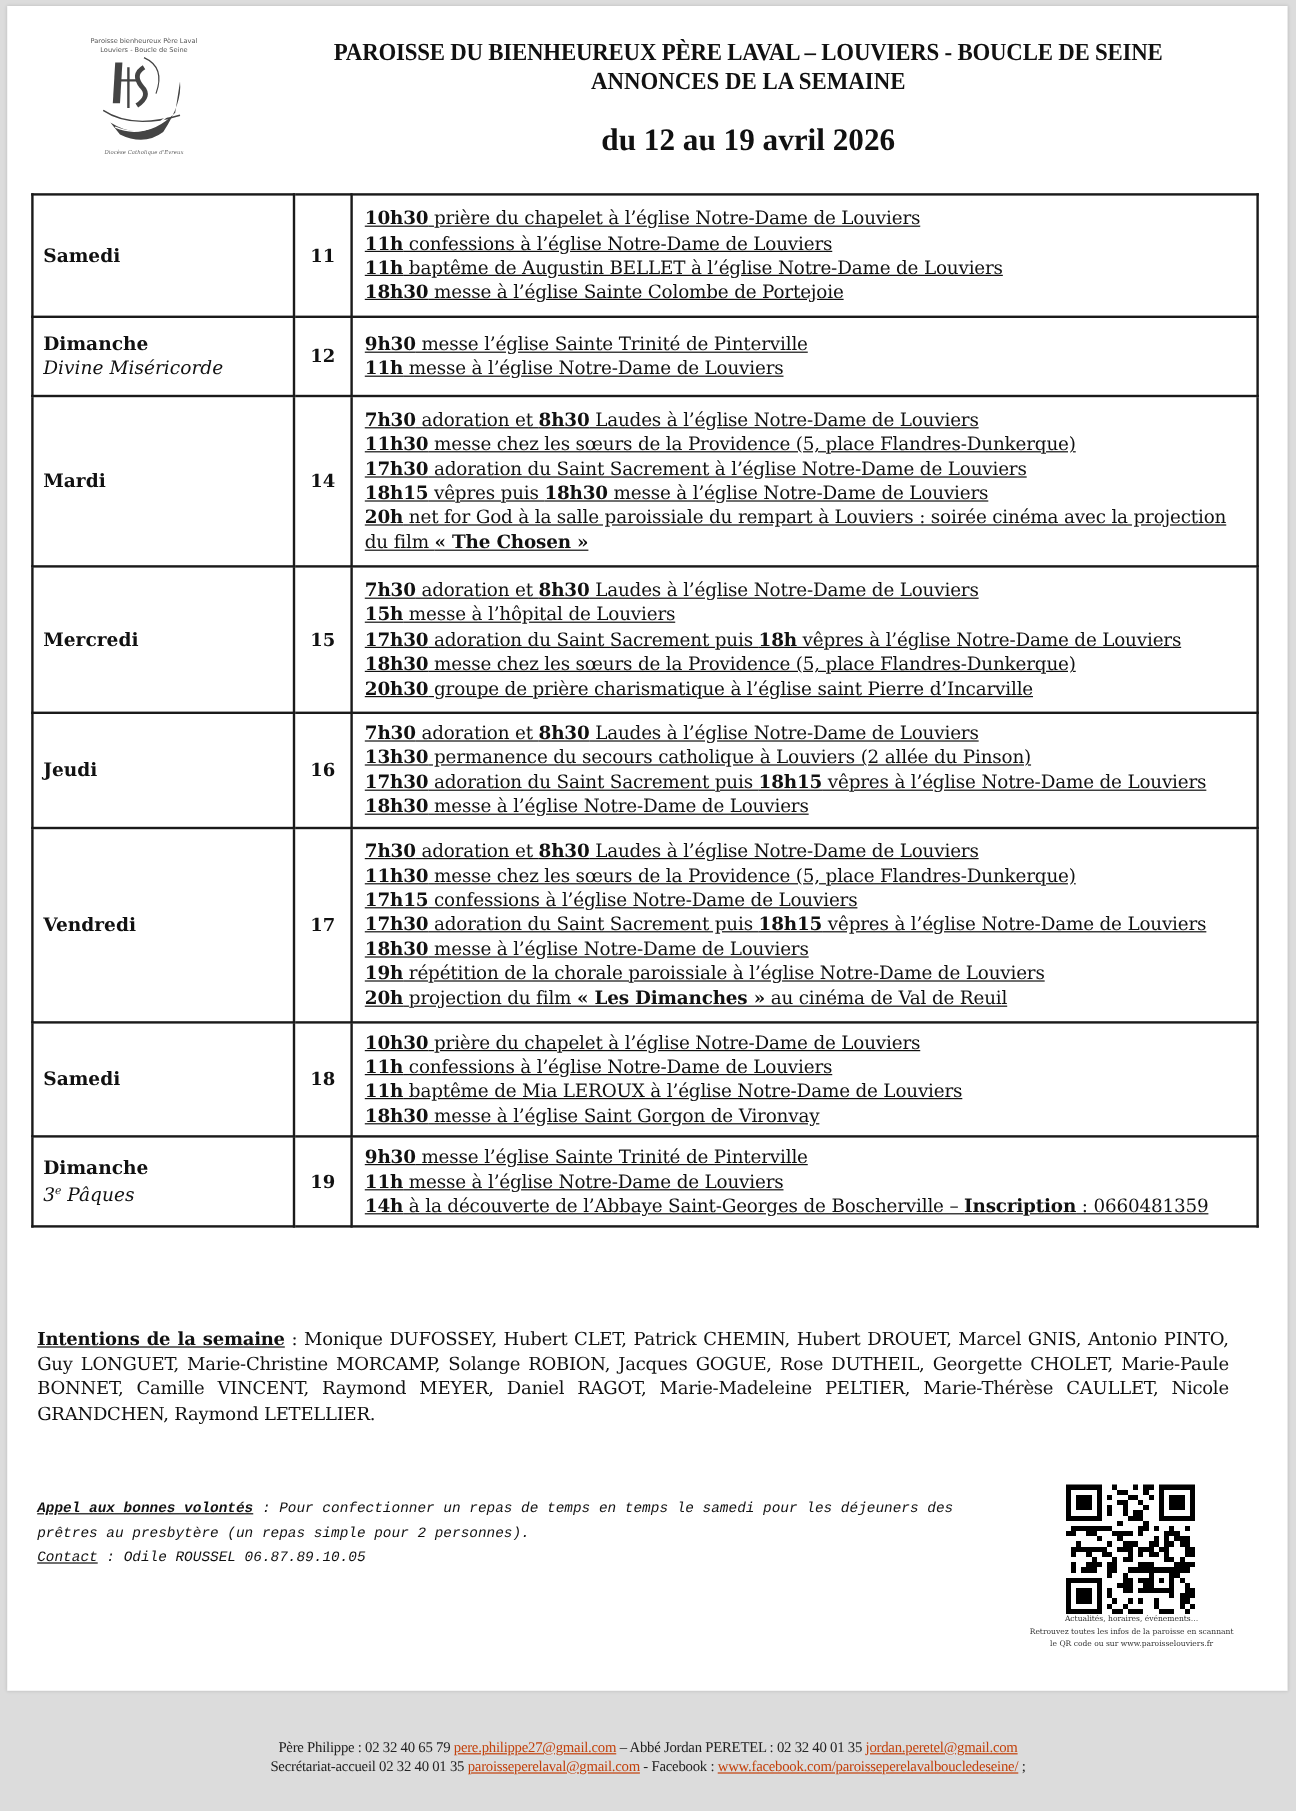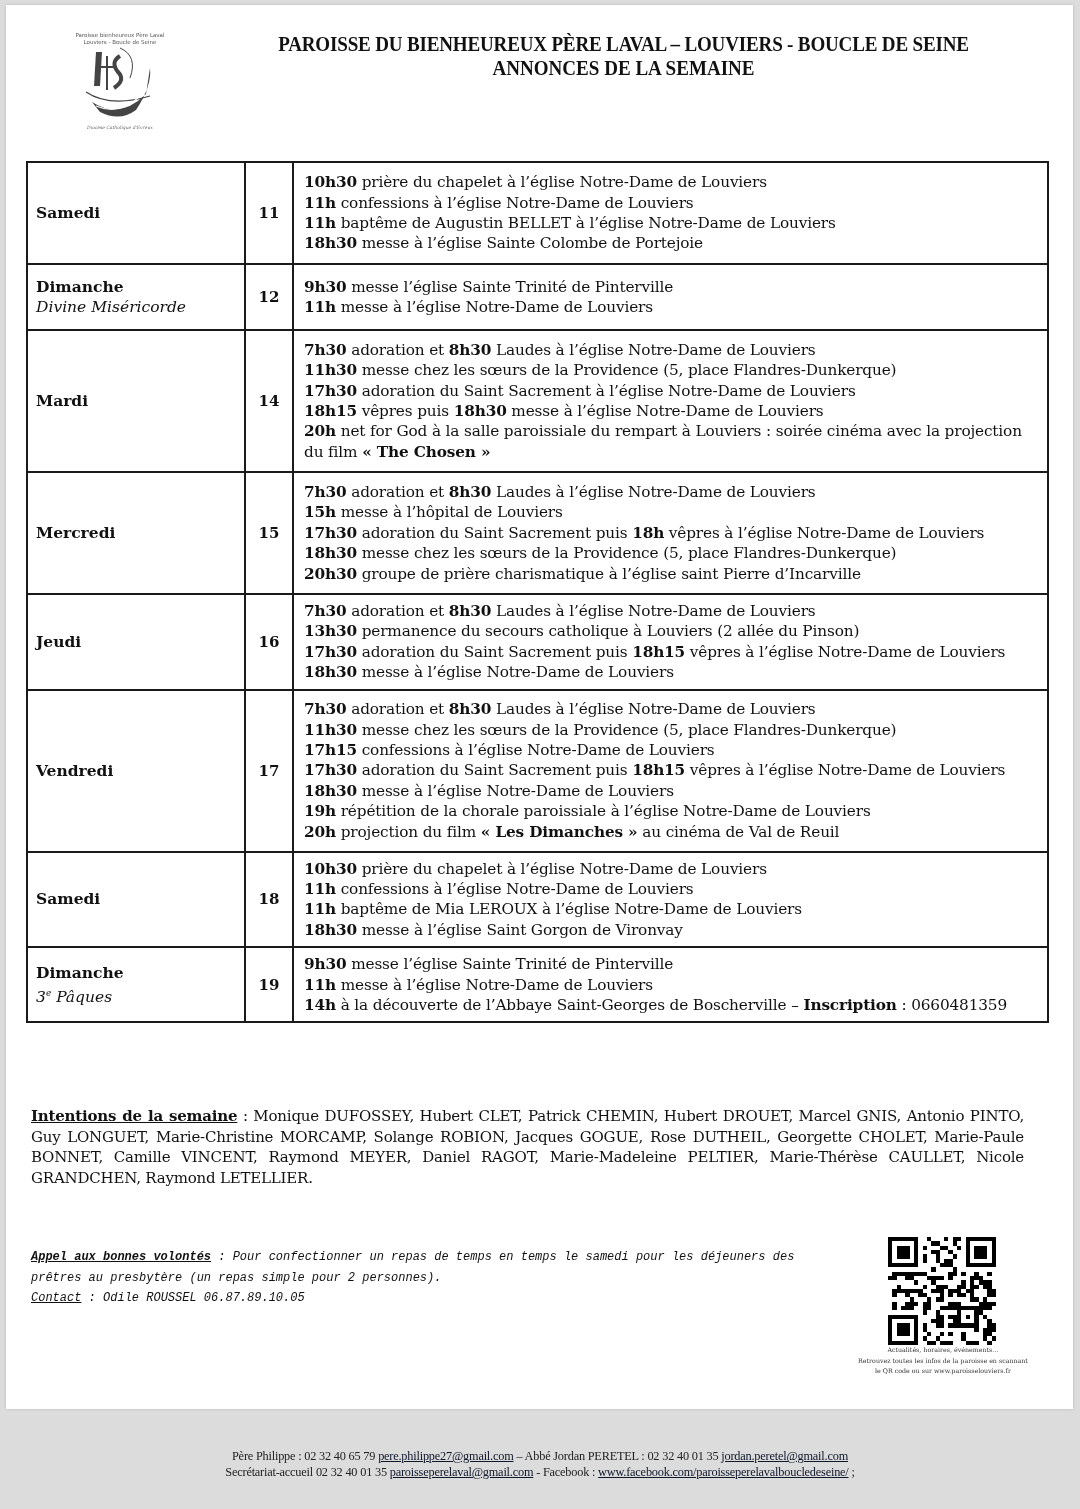"du 12 au 19 avril" div.t3 { html: none -> <div>du 12 au 19 avril 2026</div> }
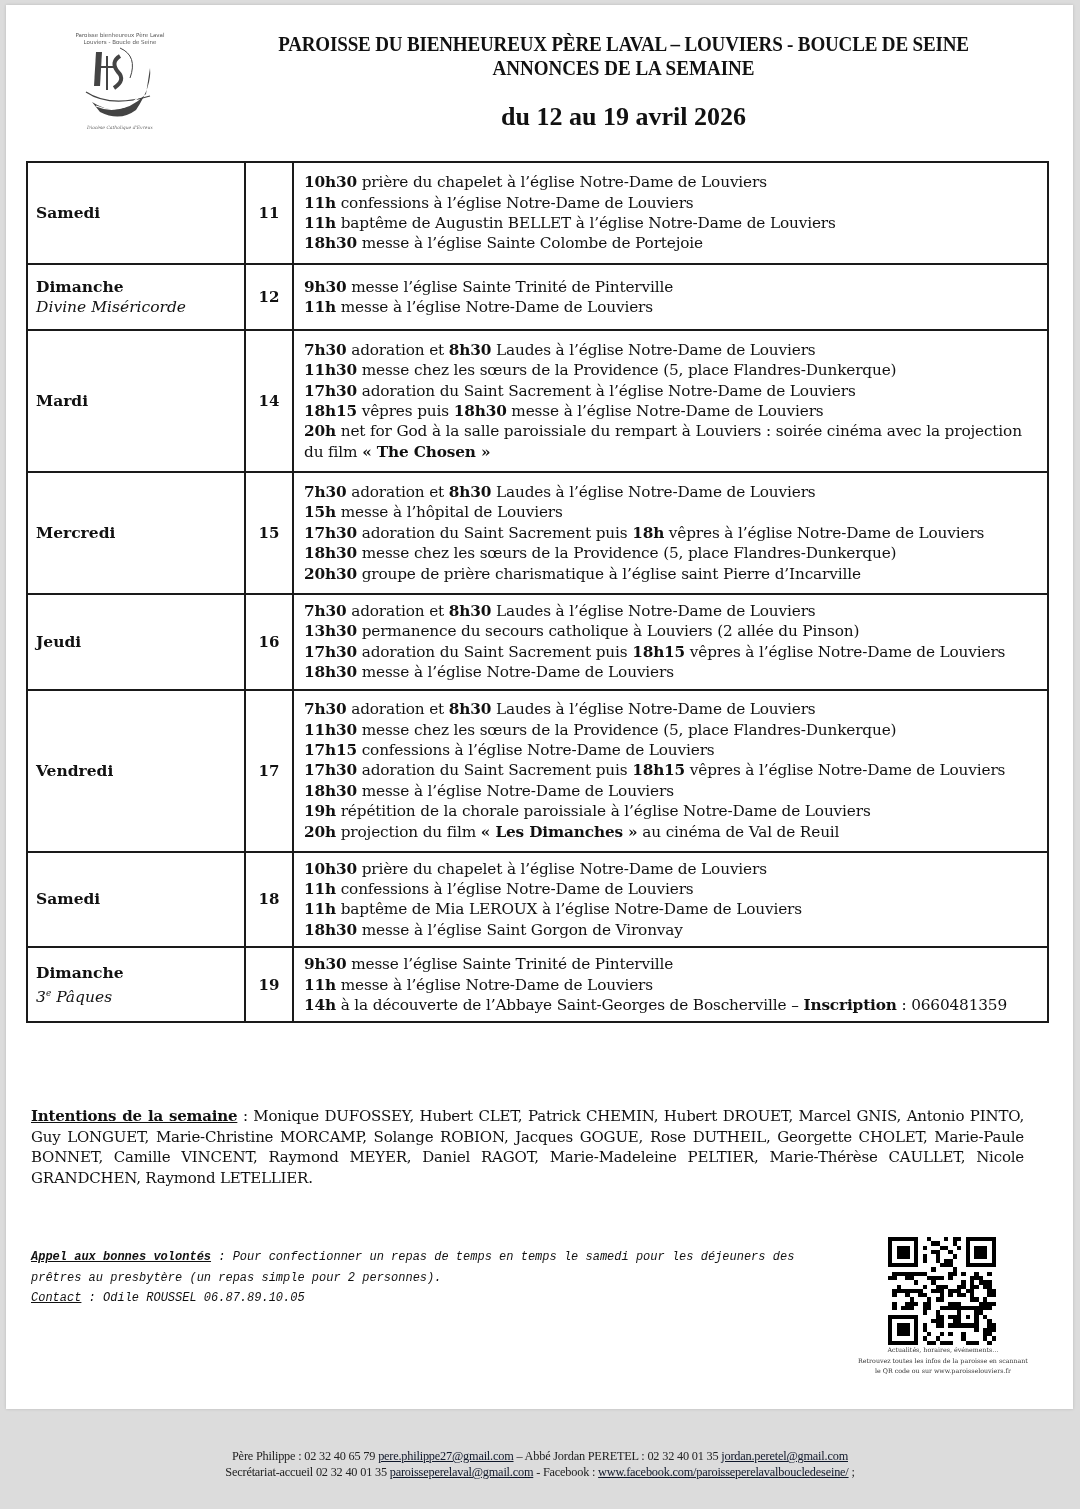"10h30 prière du chapelet à" td.ev .line { text-decoration: none -> underline }
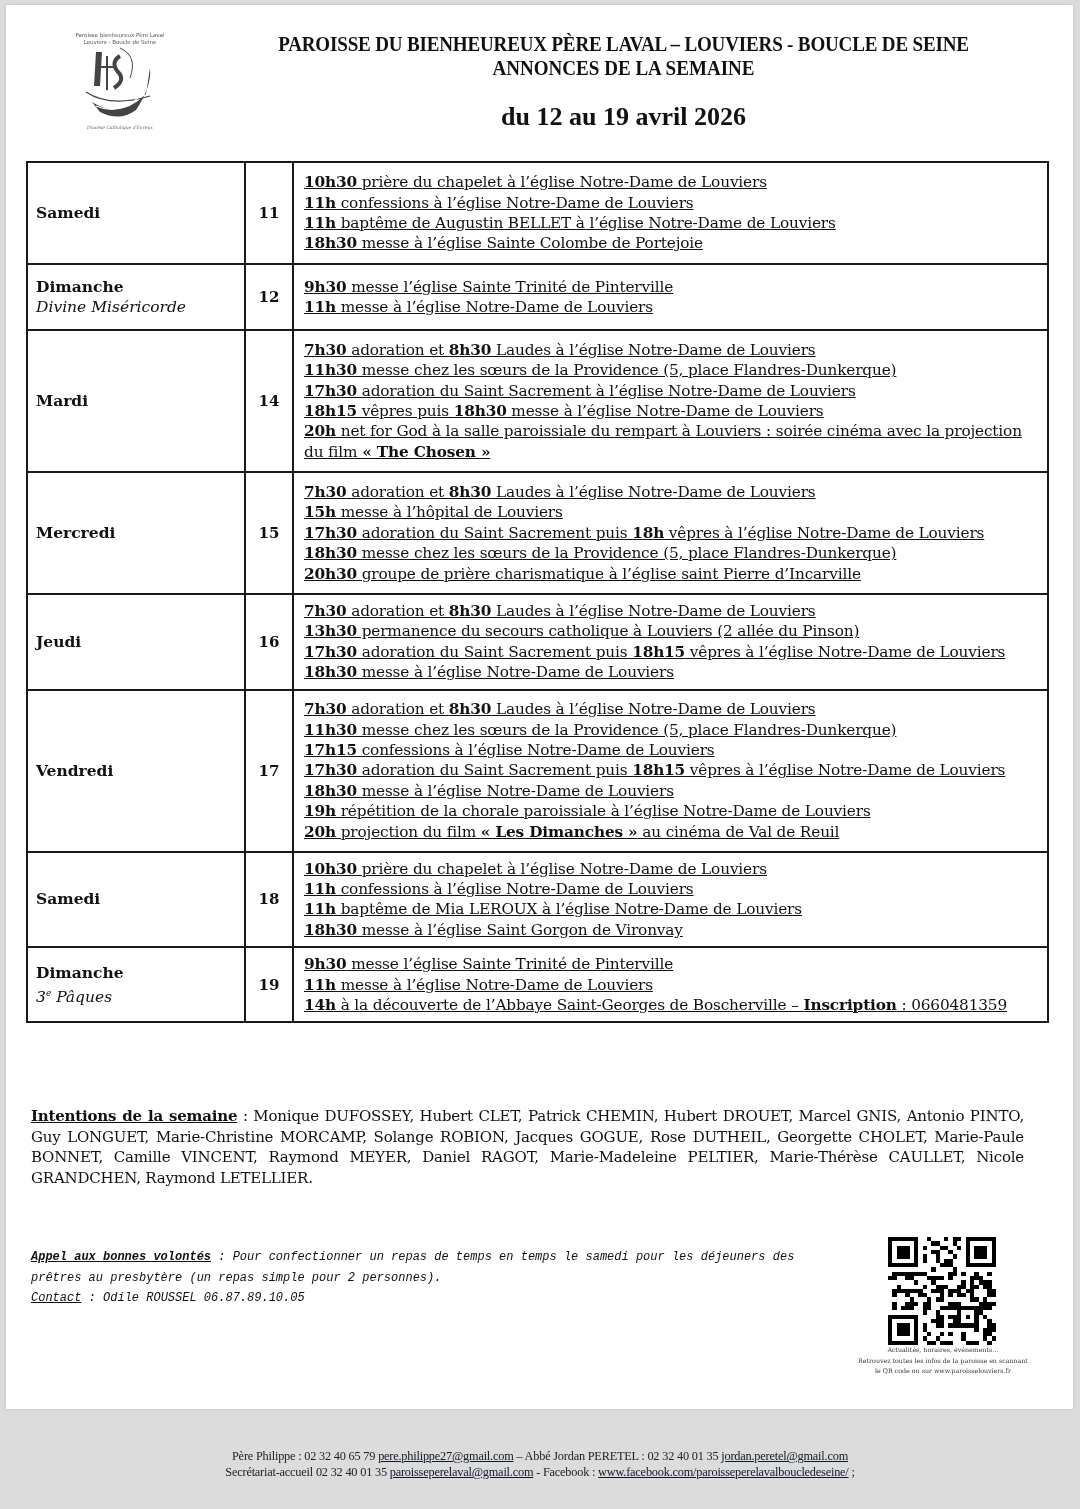"pere.philippe27@gmail.com" .footer a { color: #0f172a -> #c2410c }
